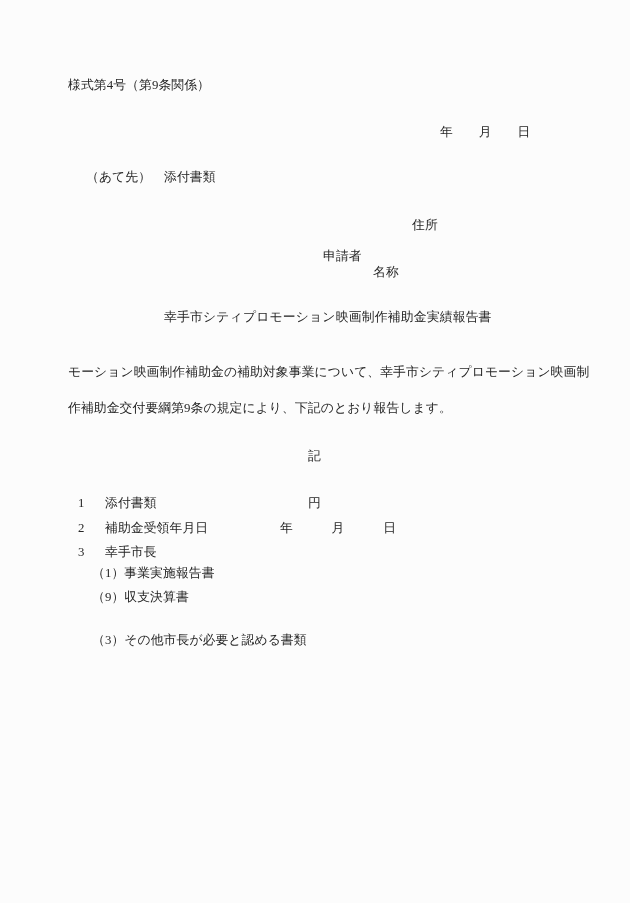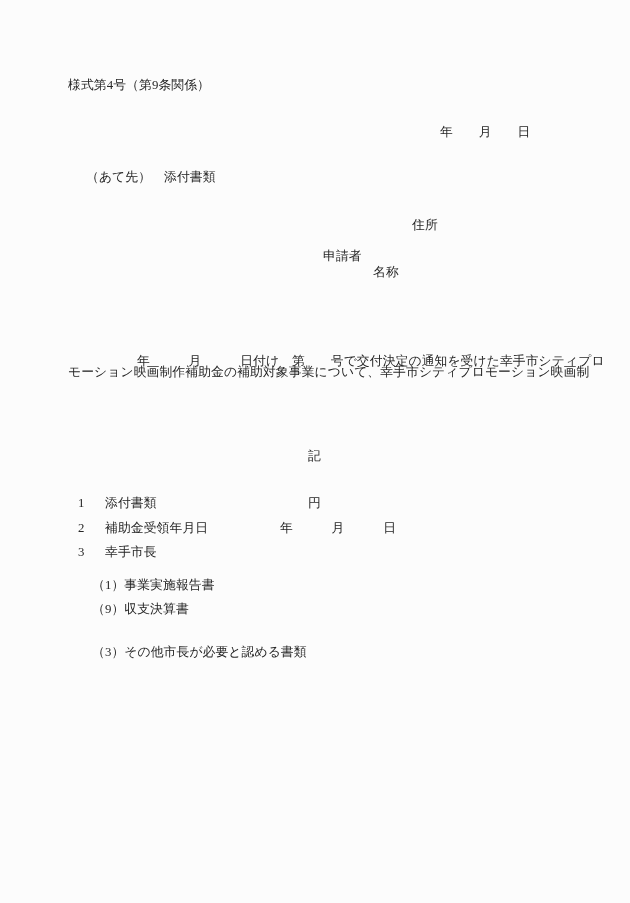"幸手市シティプロモーション映画制作補助金実績報告書" div.line { html: none -> <div>幸手市シティプロモーション映画制作補助金実績報告書</div> }
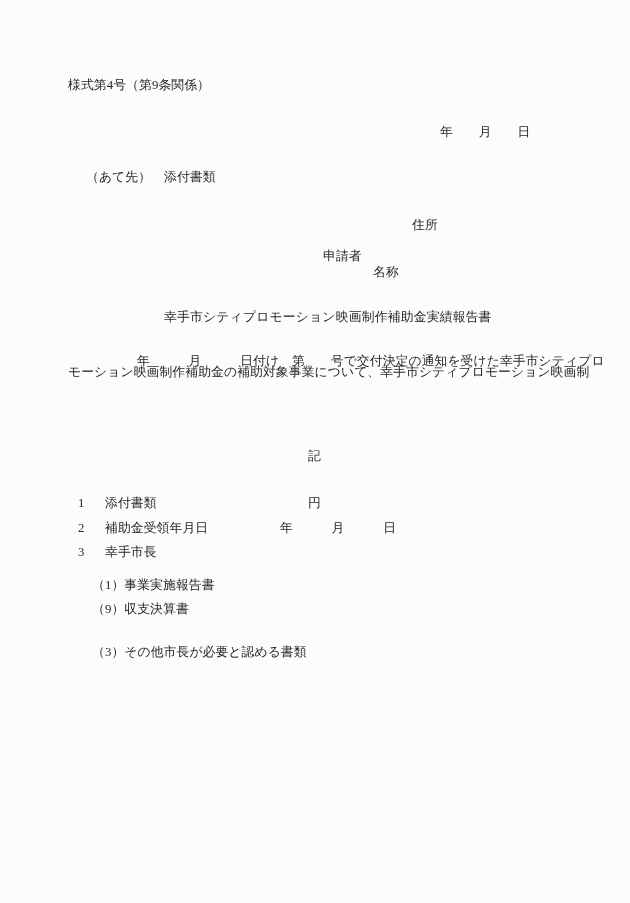"年 月 日付け 第 号で交付決定の通知を受けた幸手市シティプロ" div.line { html: <div>年 月 日付け 第 号で交付決定の通知を受けた幸手市シティプロ</div> -> none }
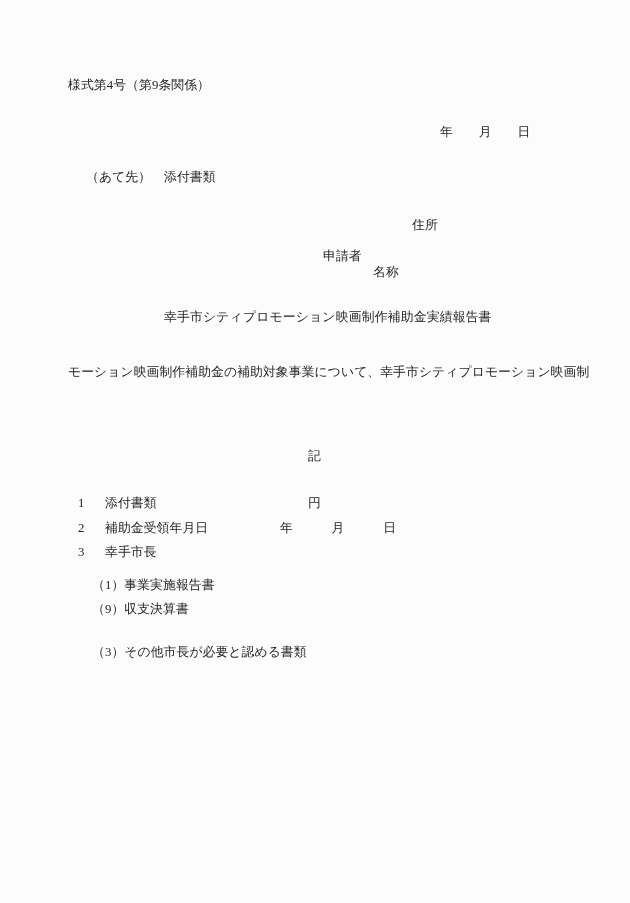"作補助金交付要綱第9条の規定により、下記のとおり報告します。" div.line { html: none -> <div>作補助金交付要綱第9条の規定により、下記のとおり報告します。</div> }
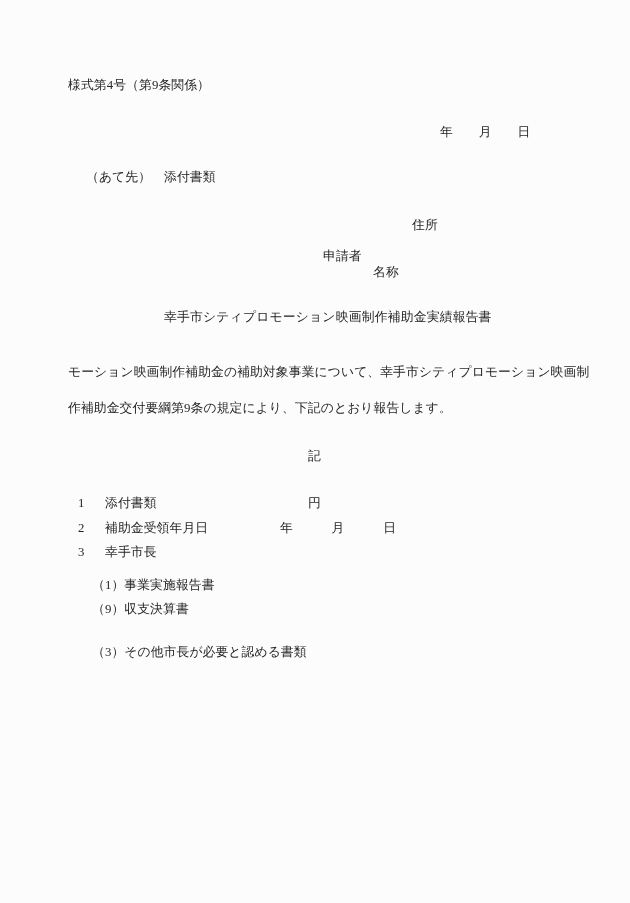"（1）事業実施報告書" .sub { margin-top: 12px -> none }
